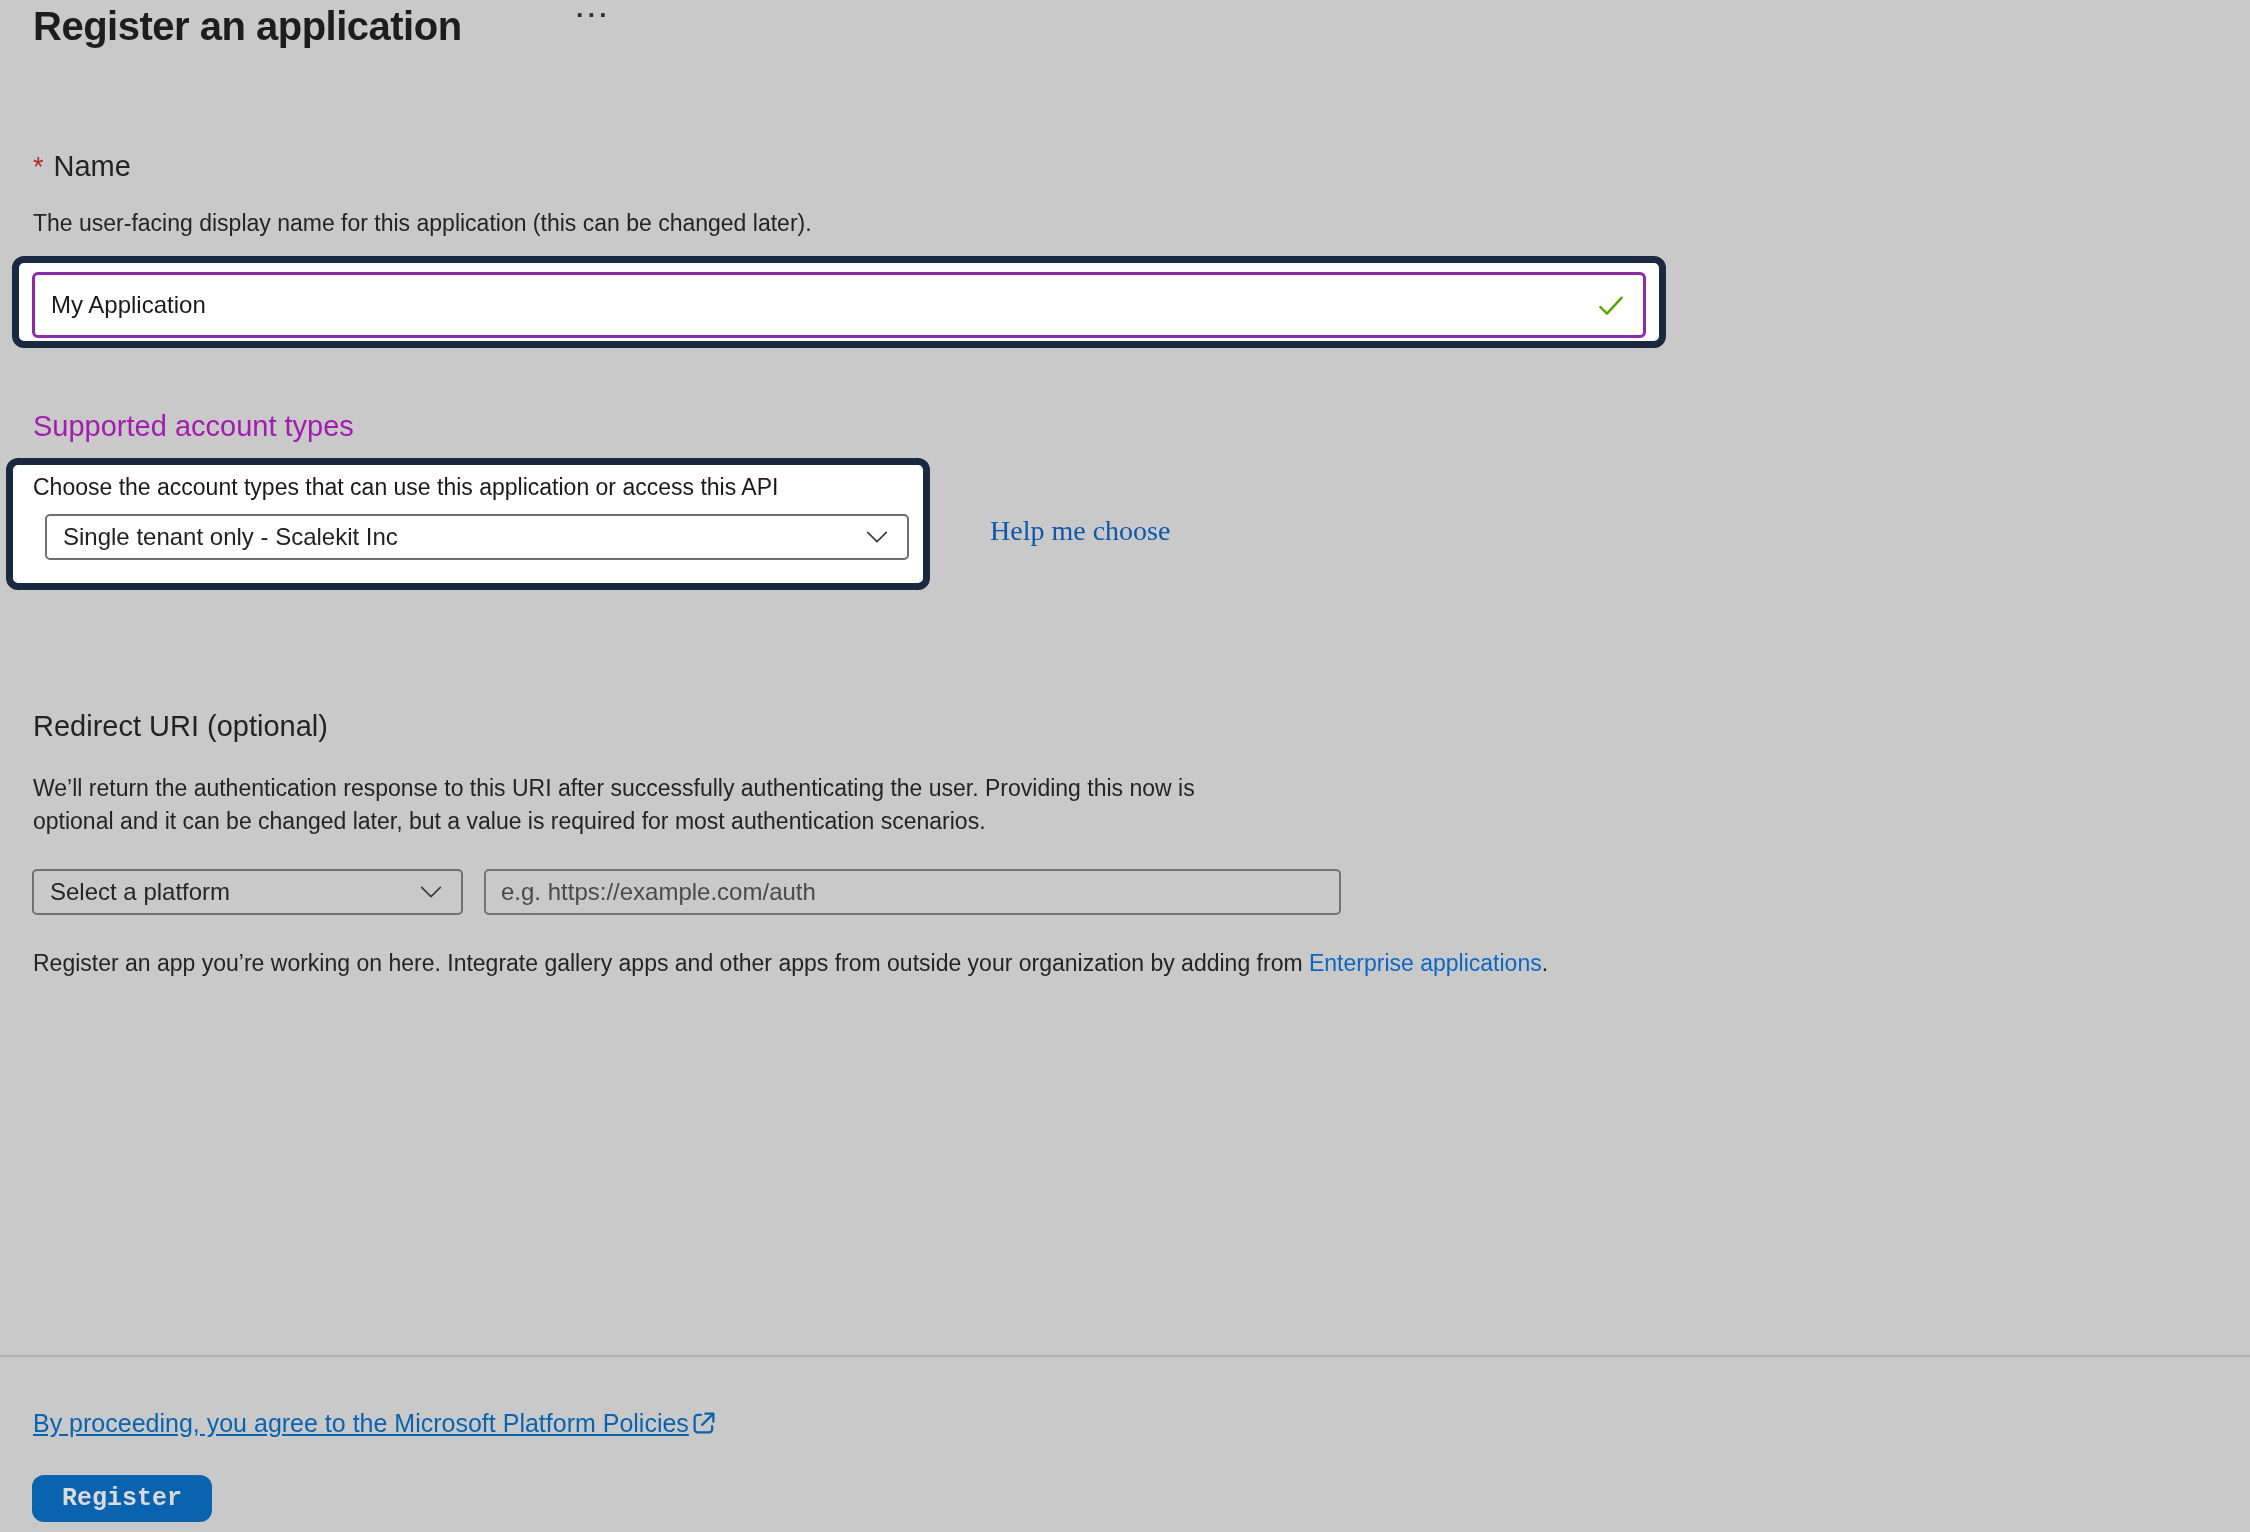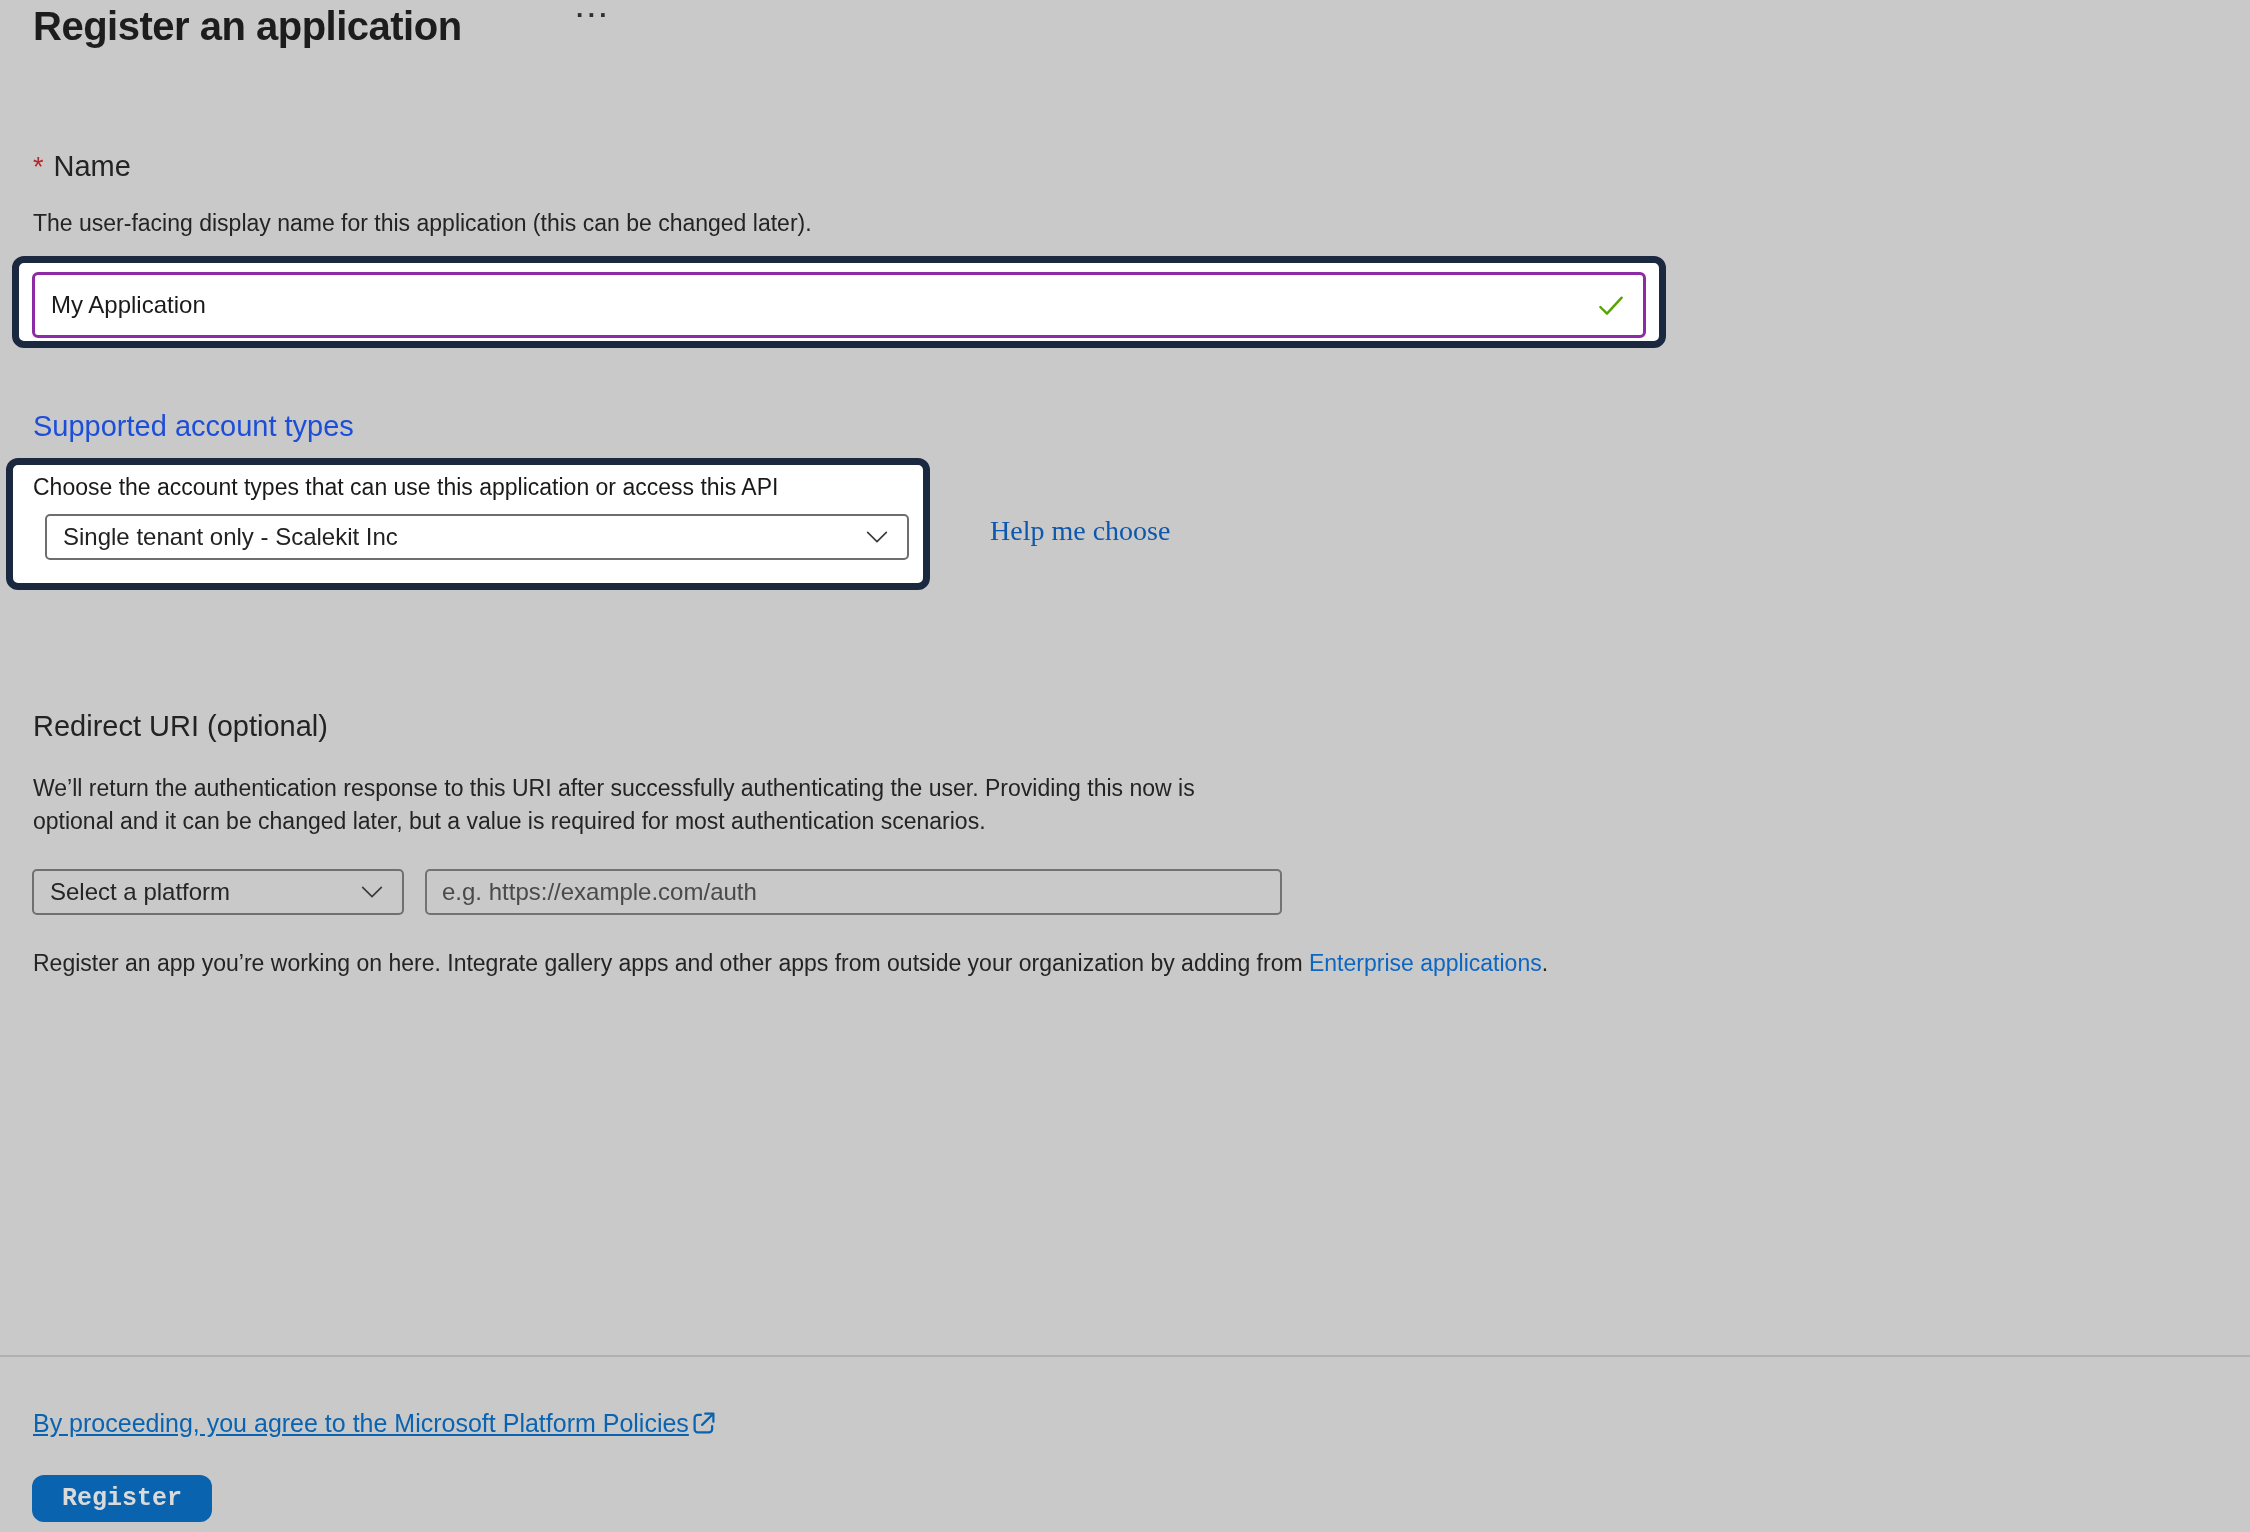"Supported account types" #account-heading { color: #1d4ed8 -> #a21caf }
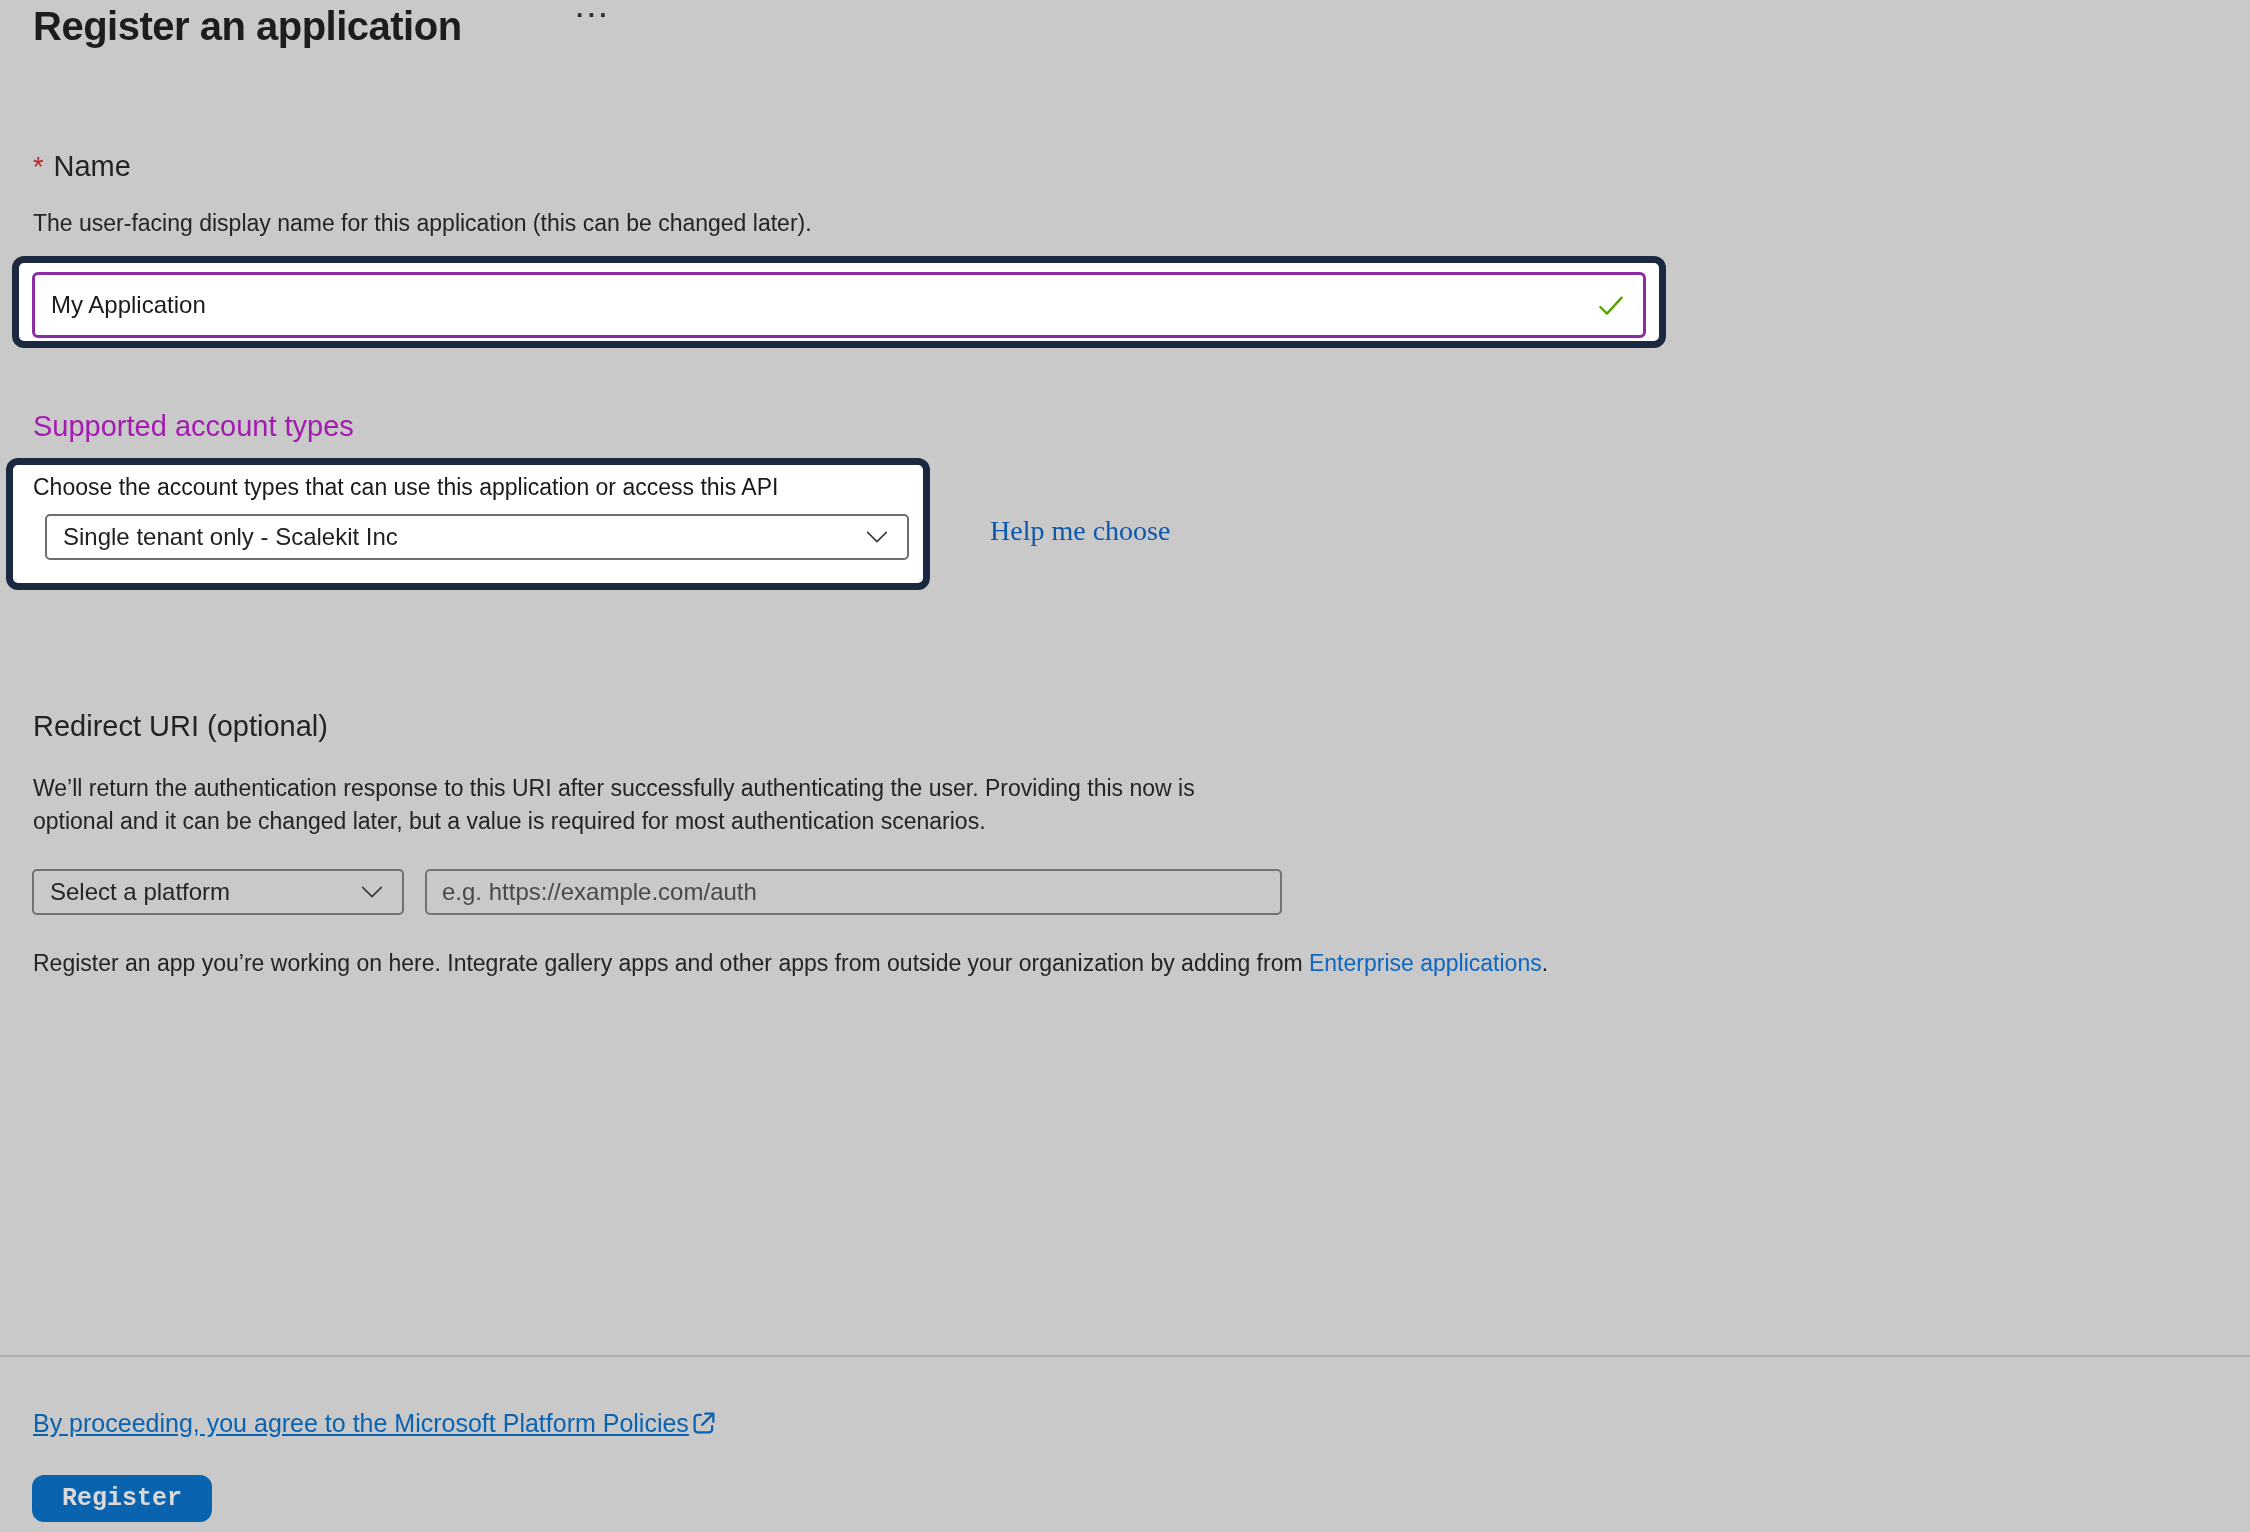"Select a platform" #platform-select { width: 372px -> 431px }
